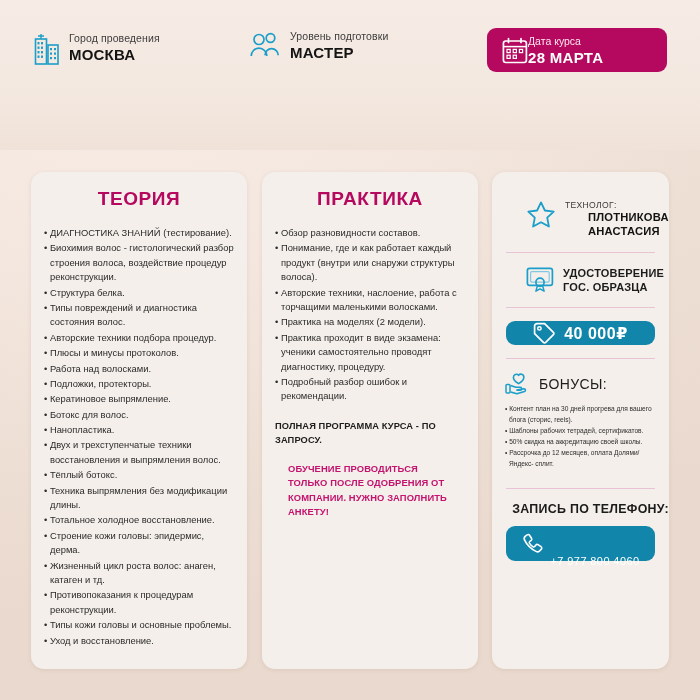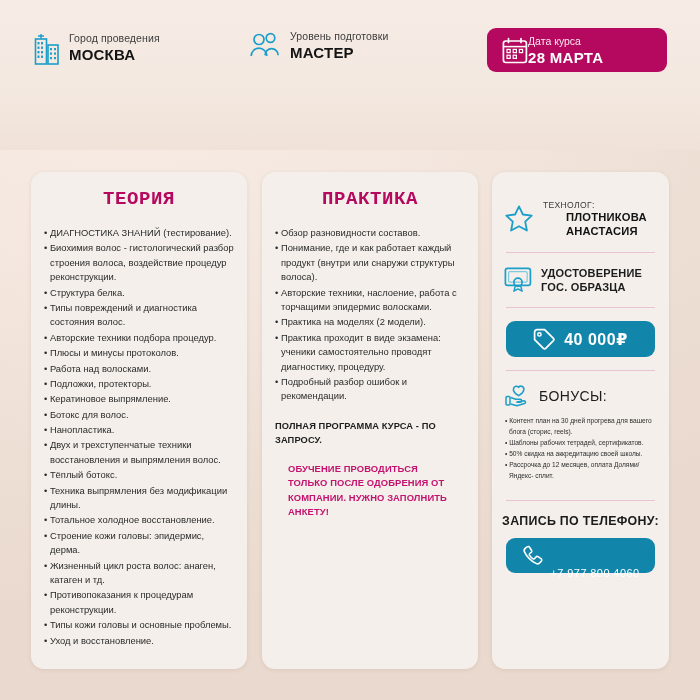"ТЕОРИЯ" .card-title { font-family: Liberation Mono, monospace -> none }
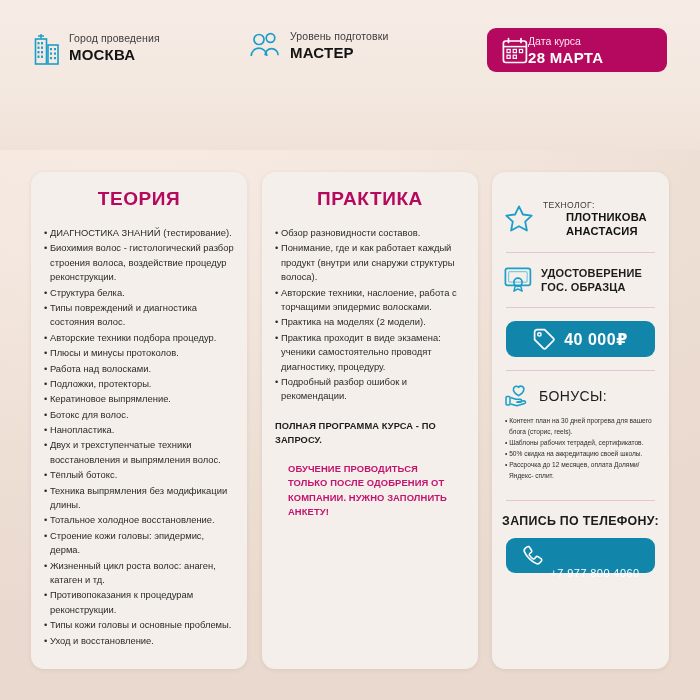"ТЕХНОЛОГ:" .irow { align-items: center -> flex-start; margin-left: none -> 22px }
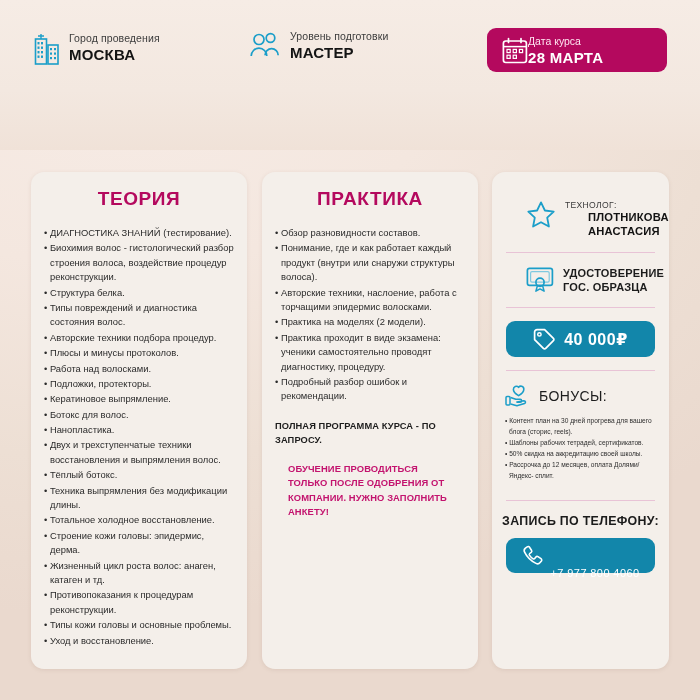"• Авторские техники, наслоение, работа" li { text: эпидермис -> маленькими }
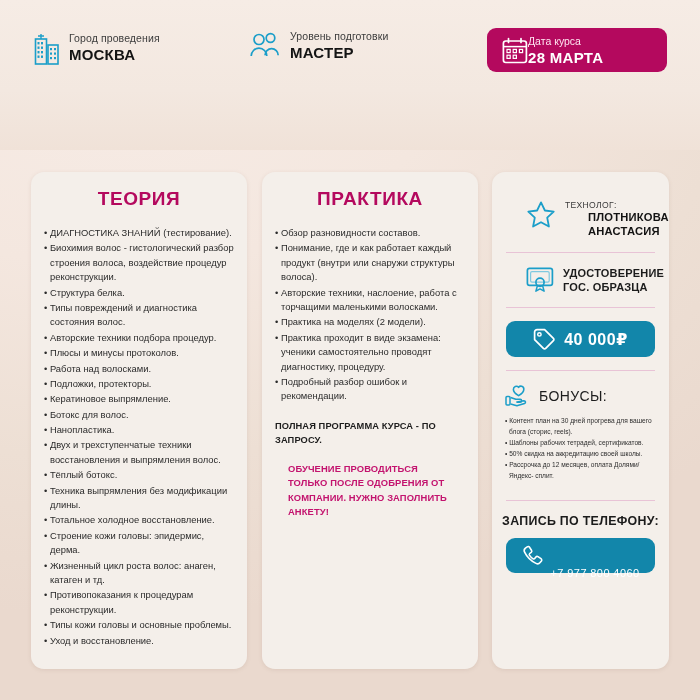"40 000₽" .pricebtn { height: 36px -> 24px }
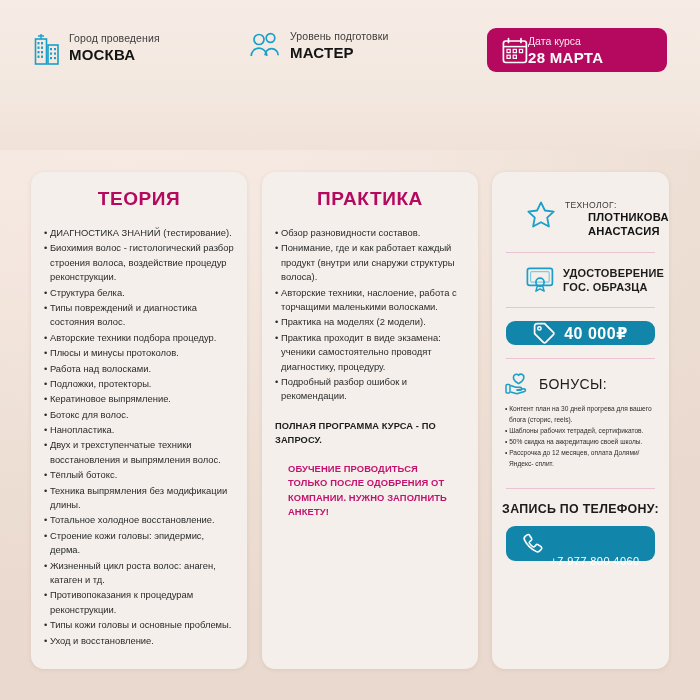"ЗАПИСЬ ПО ТЕЛЕФОНУ:" .phone-lbl { text-align: center -> right }
